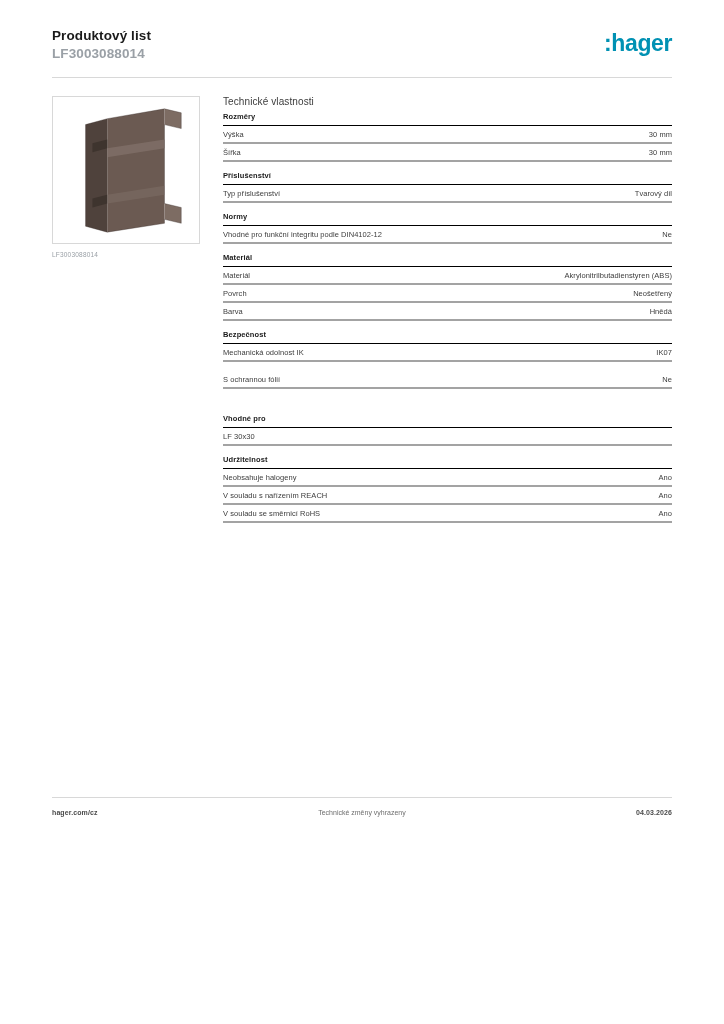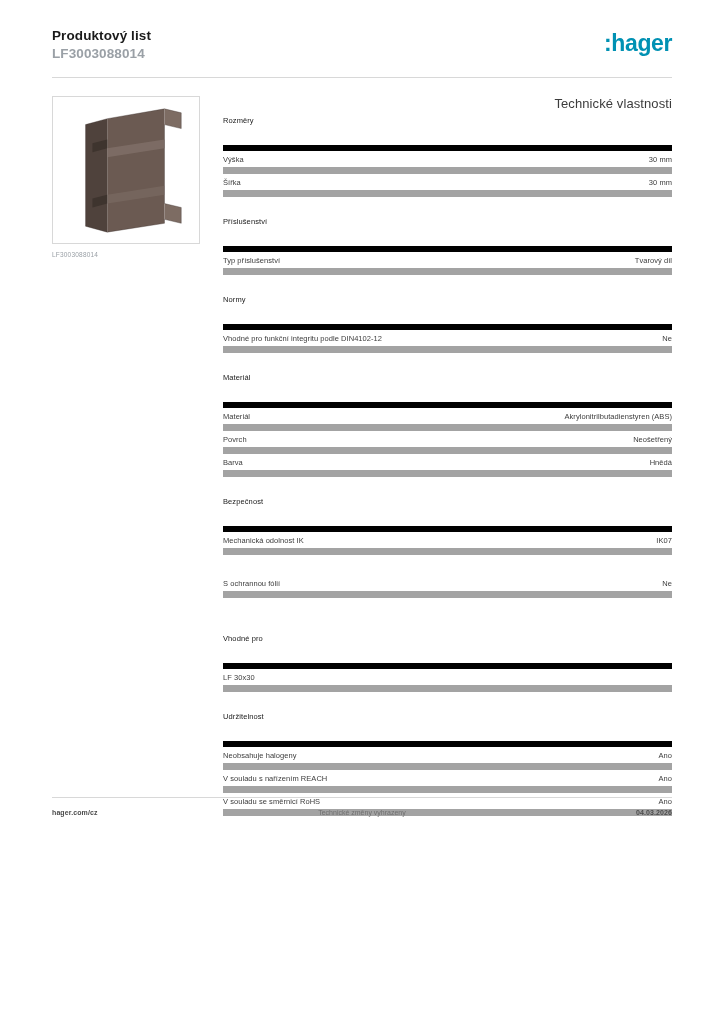"Technické vlastnosti" .section-heading { font-size: 13px -> 10px; text-align: right -> none }
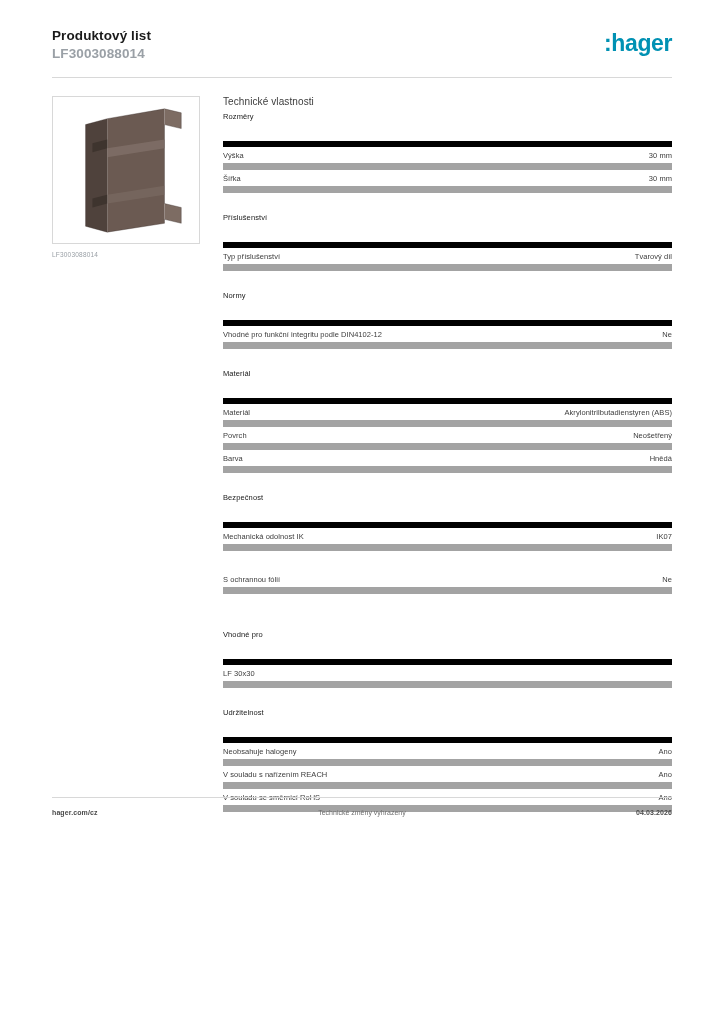"Rozměry" .group-title { border-bottom: 6px solid #000000 -> 1px solid #000000; font-weight: normal -> bold; padding-bottom: 20px -> 4px }
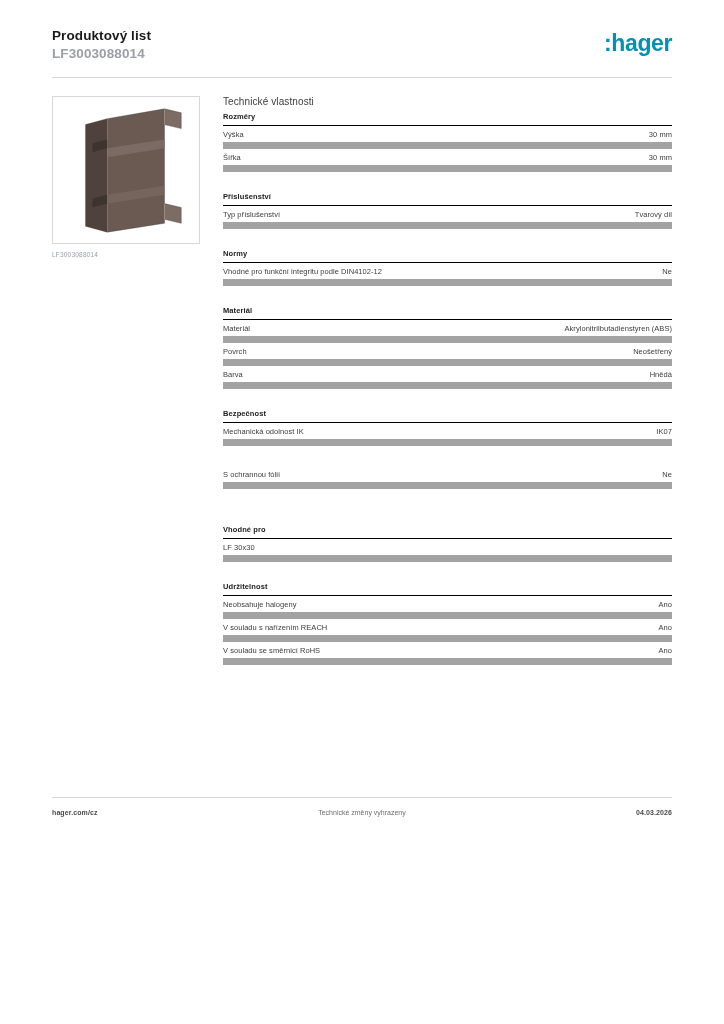"Výška" .row { border-bottom: 7px solid #a3a3a3 -> 2px solid #a3a3a3 }
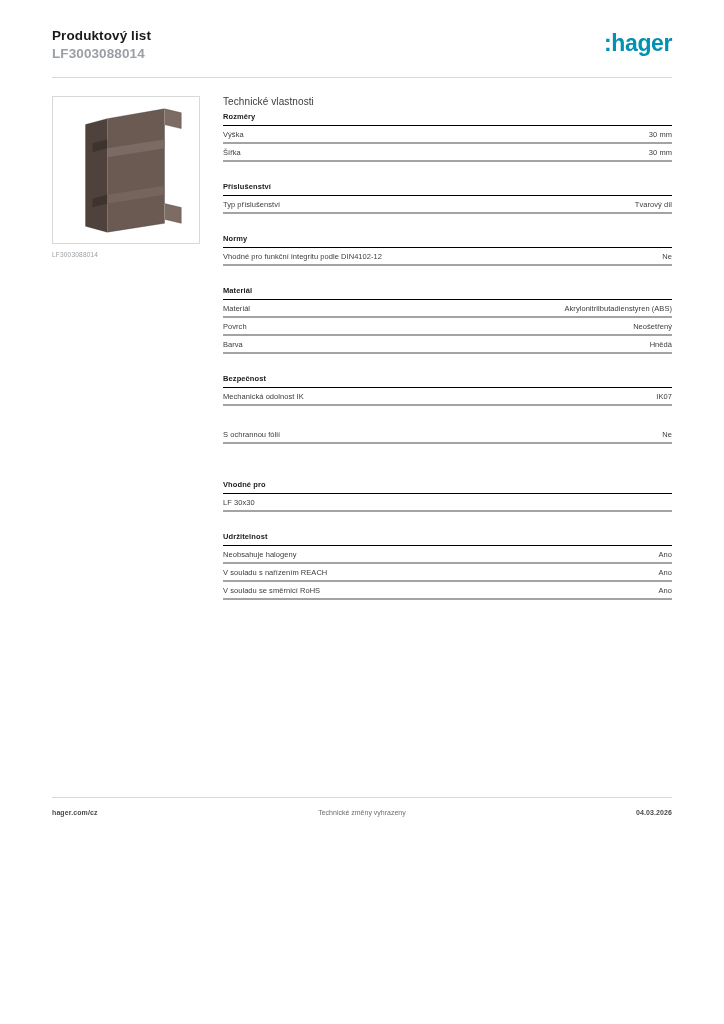"Příslušenství" .group { margin-top: 20px -> 9px }
